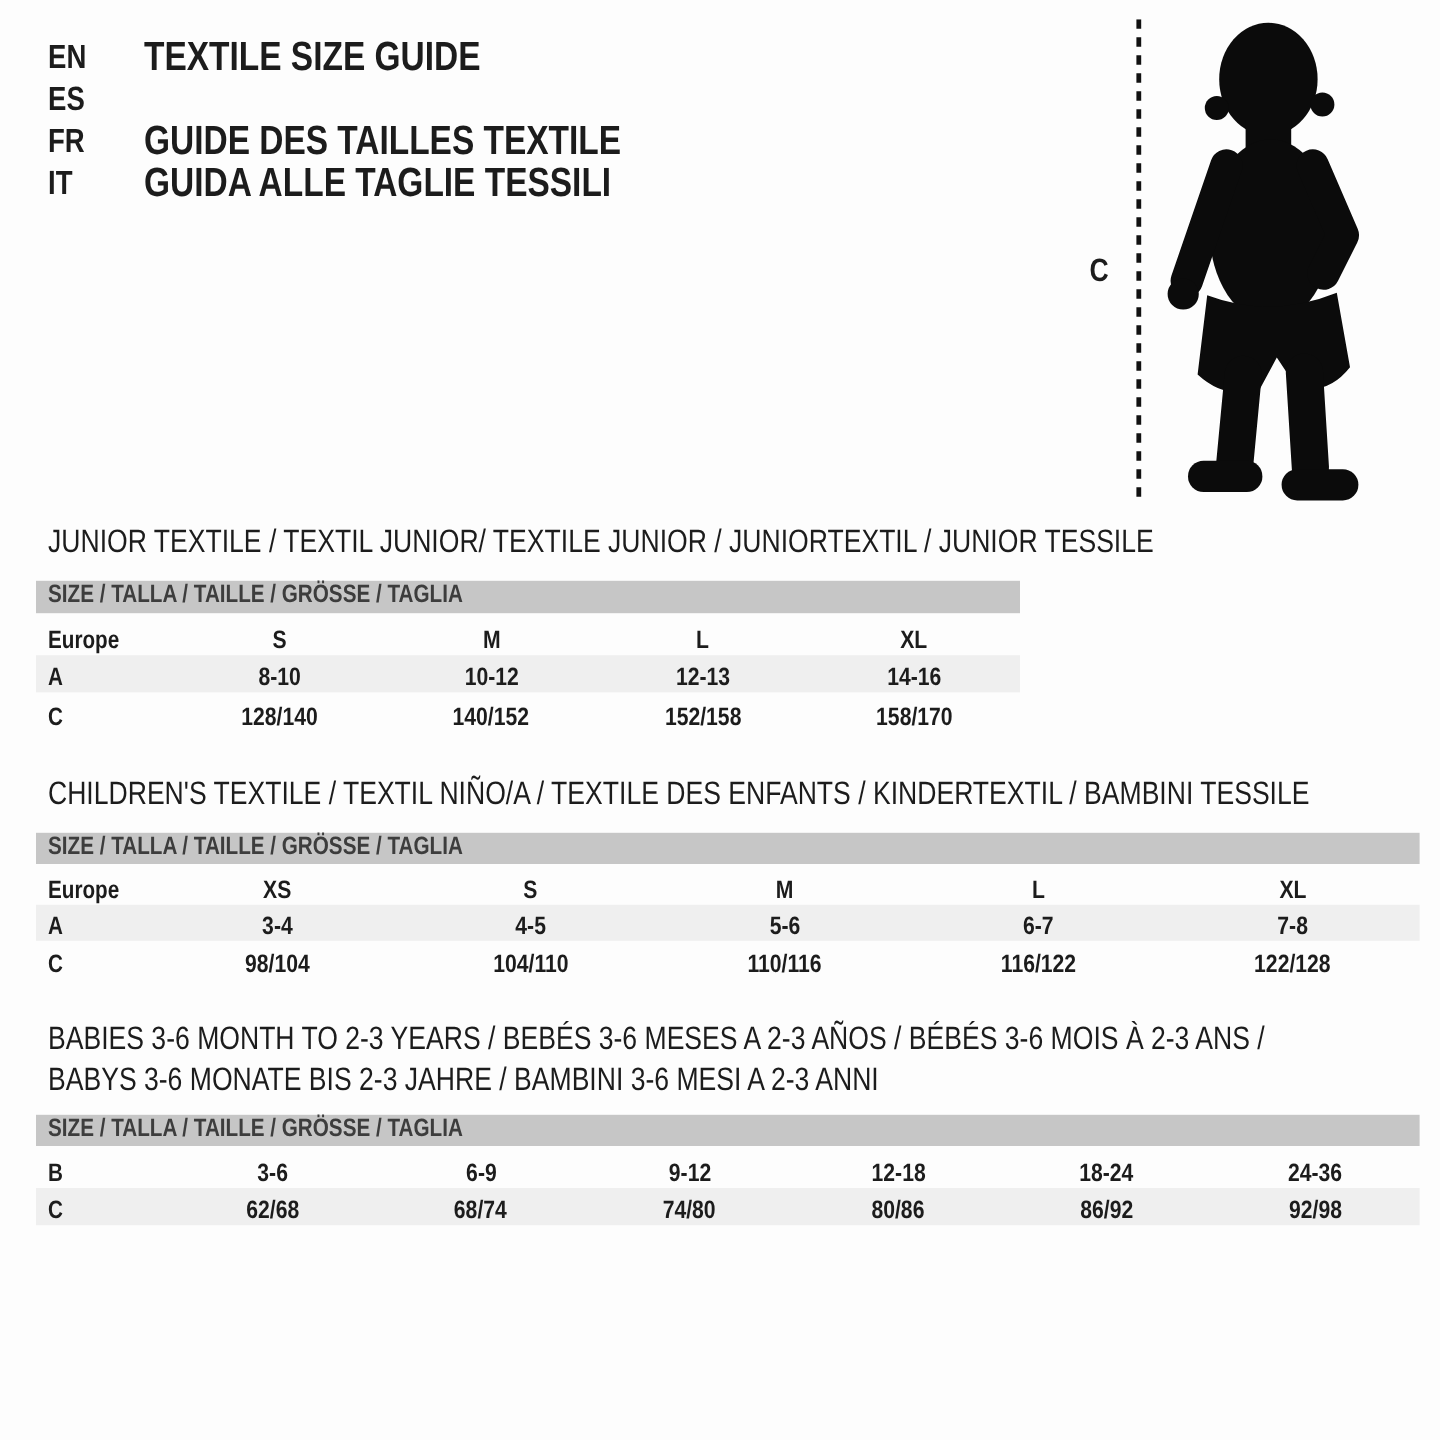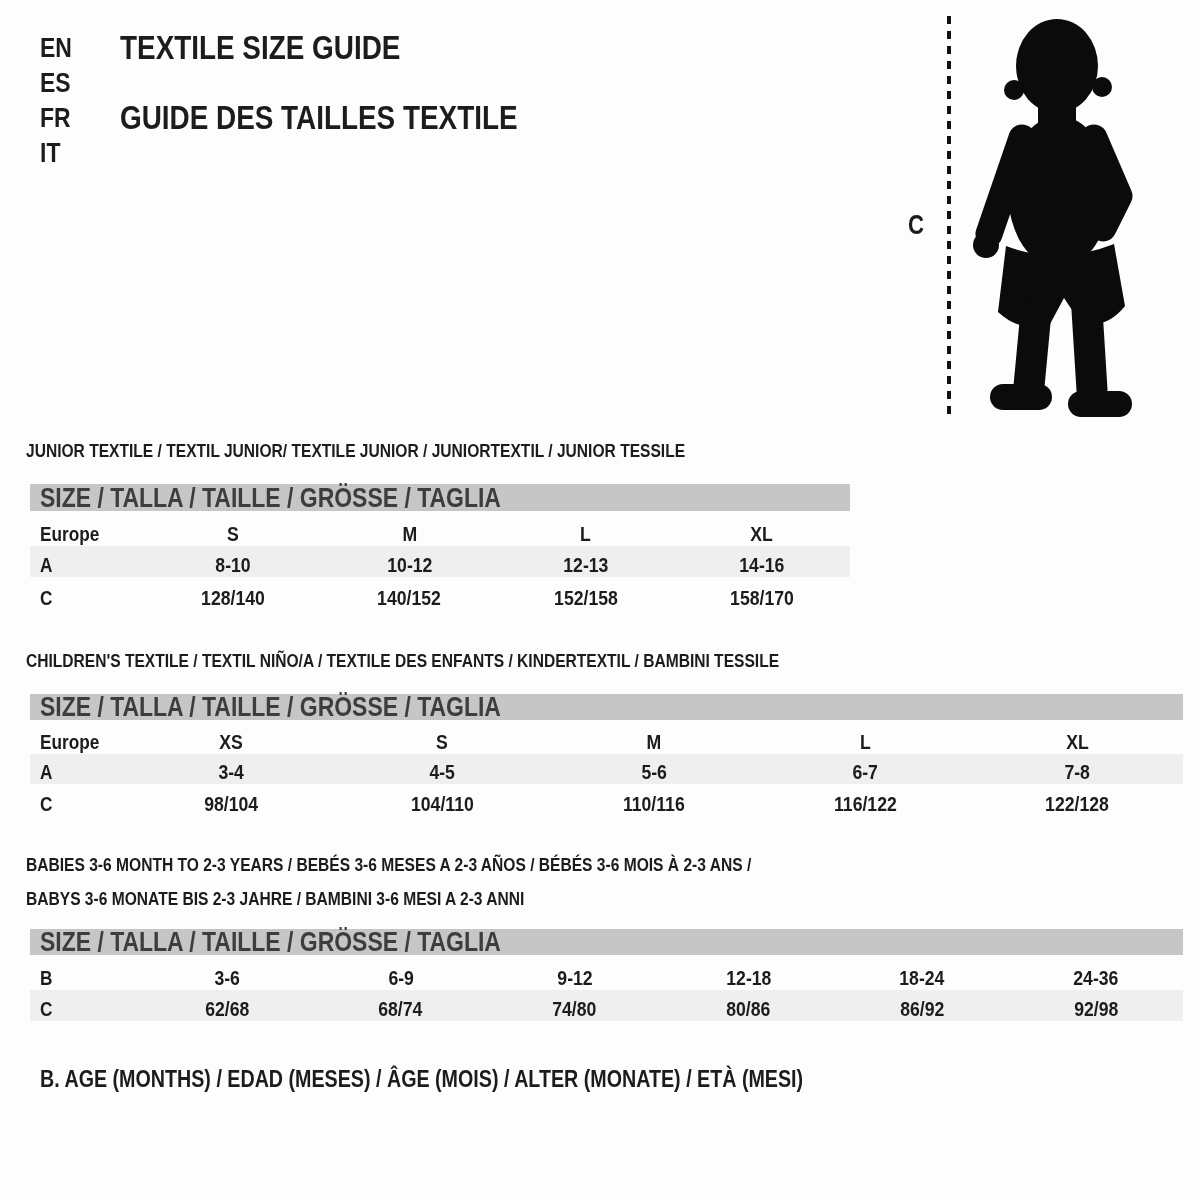"GUIDA ALLE TAGLIE TESSILI" span.lang-title { html: none -> <span><span>GUIDA ALLE TAGLIE TESSILI</span></span> }
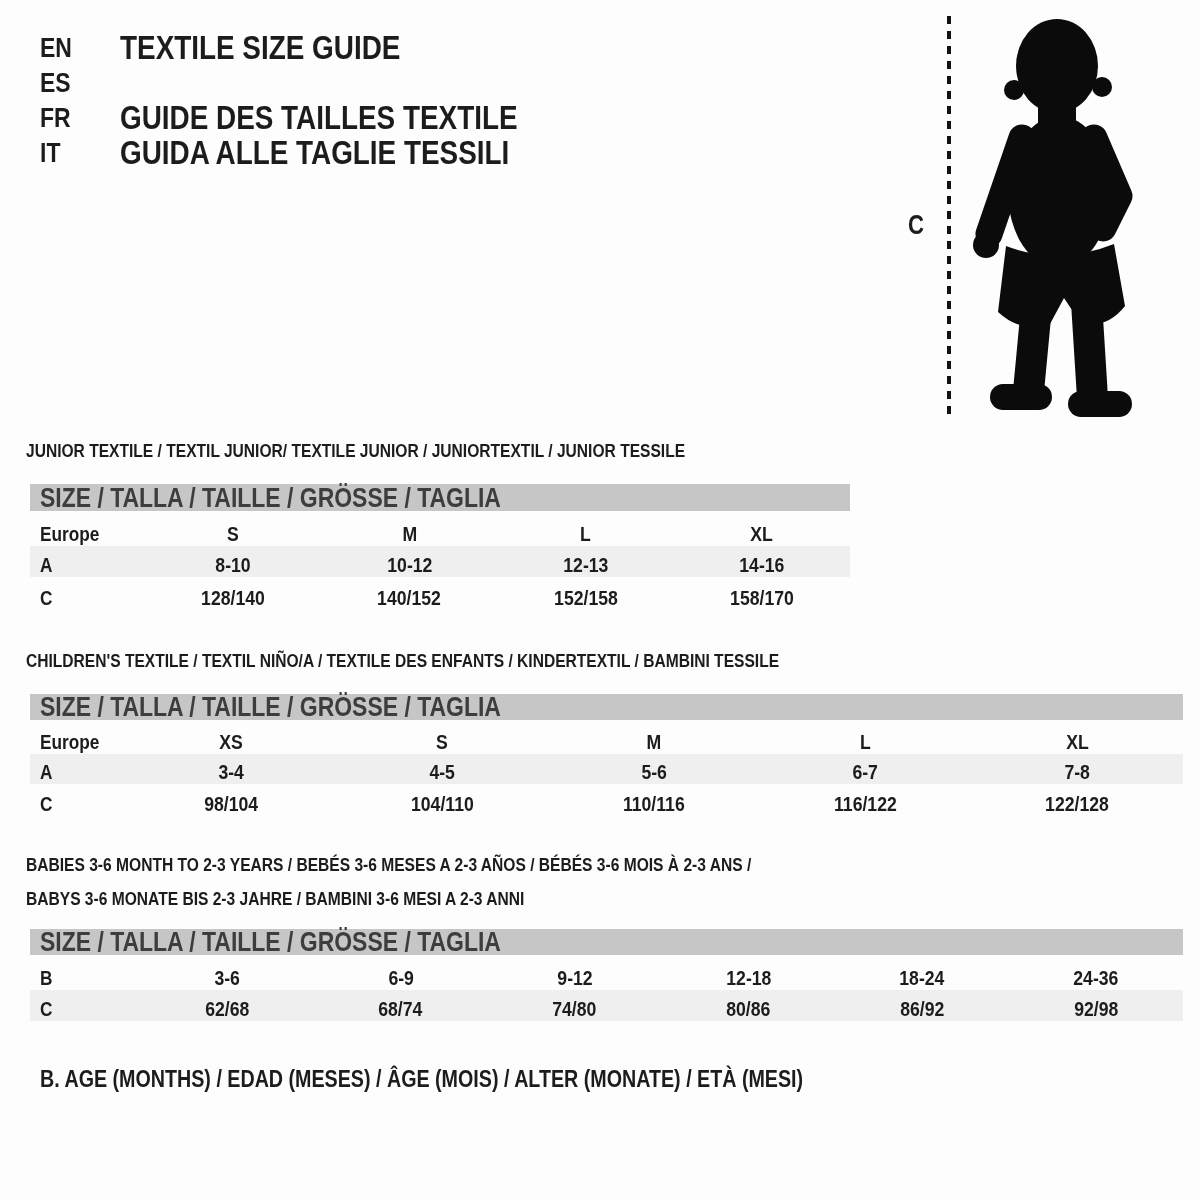"JUNIOR TEXTILE / TEXTIL JUNIOR/" .sec-heading { font-size: 19px -> 27px; font-weight: 700 -> 400; left: 26px -> 40px }
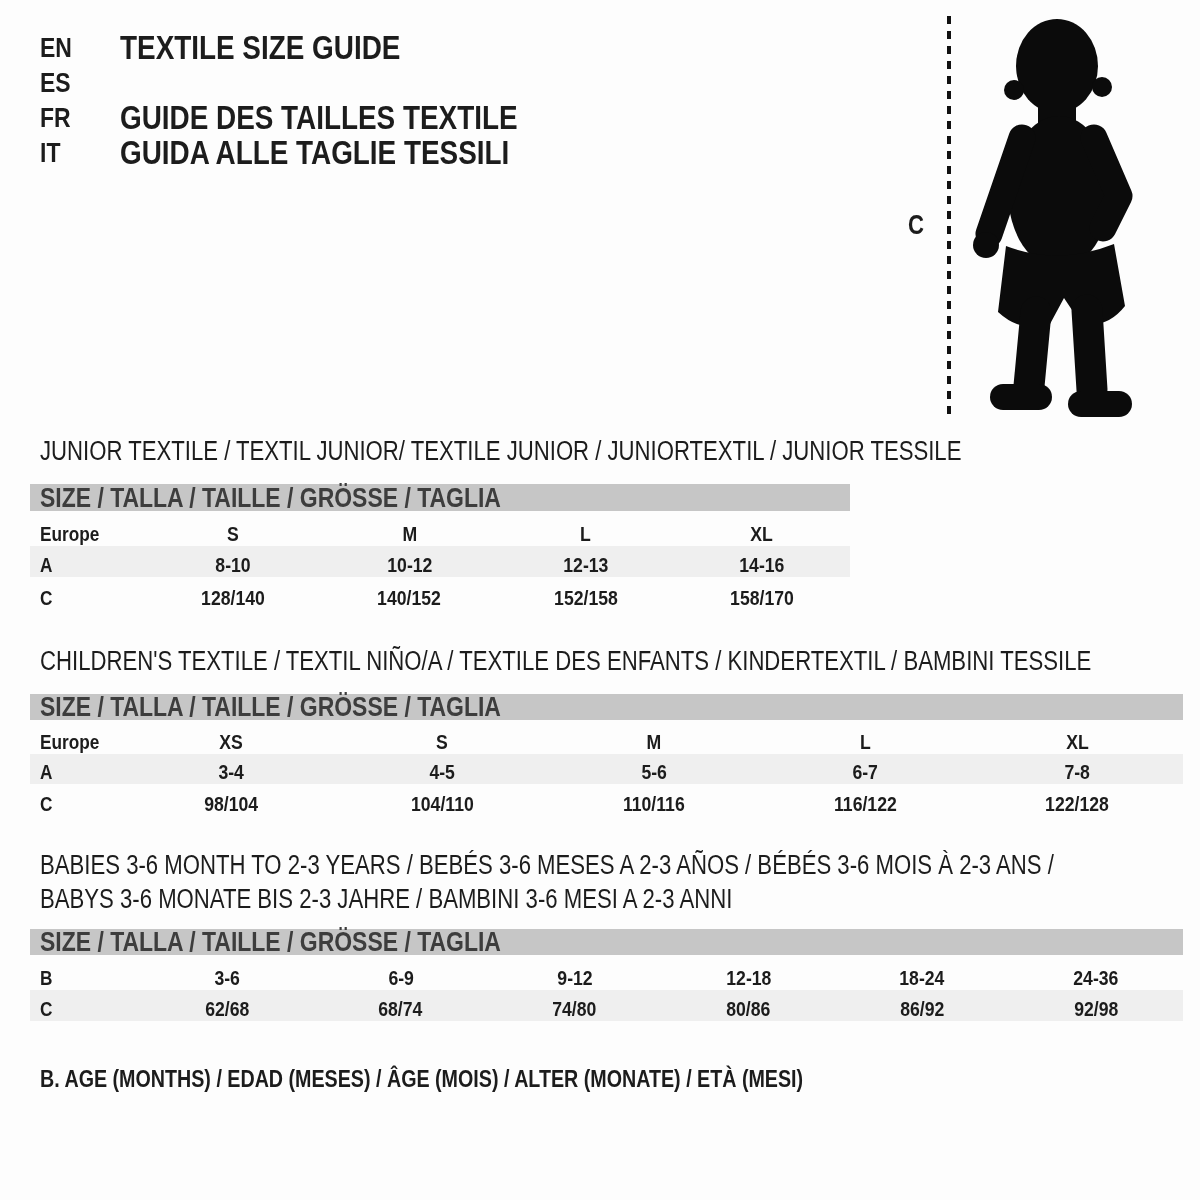"SIZE / TALLA / TAILLE" .t-bar { align-items: center -> flex-start; font-size: 28px -> 21px }
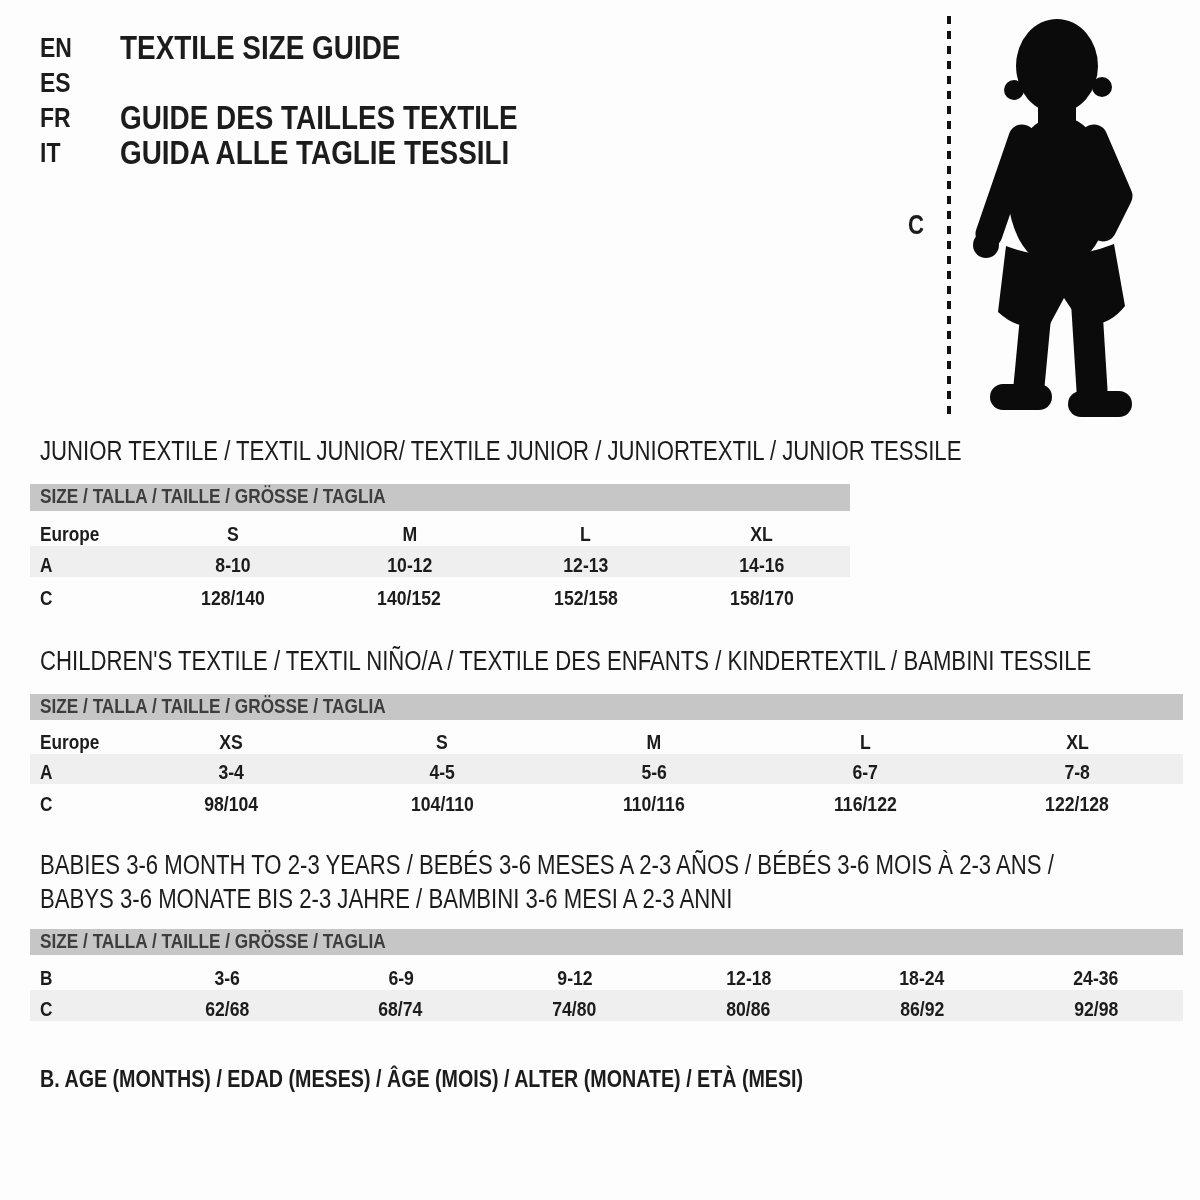"B. AGE (MONTHS) / EDAD" div.legend-line { html: <div> <span>B. AGE (MONTHS) / EDAD (MESES) / ÂGE (MOIS) / ALTER (MONATE) / ETÀ (MESI)</span> </div> -> none }
